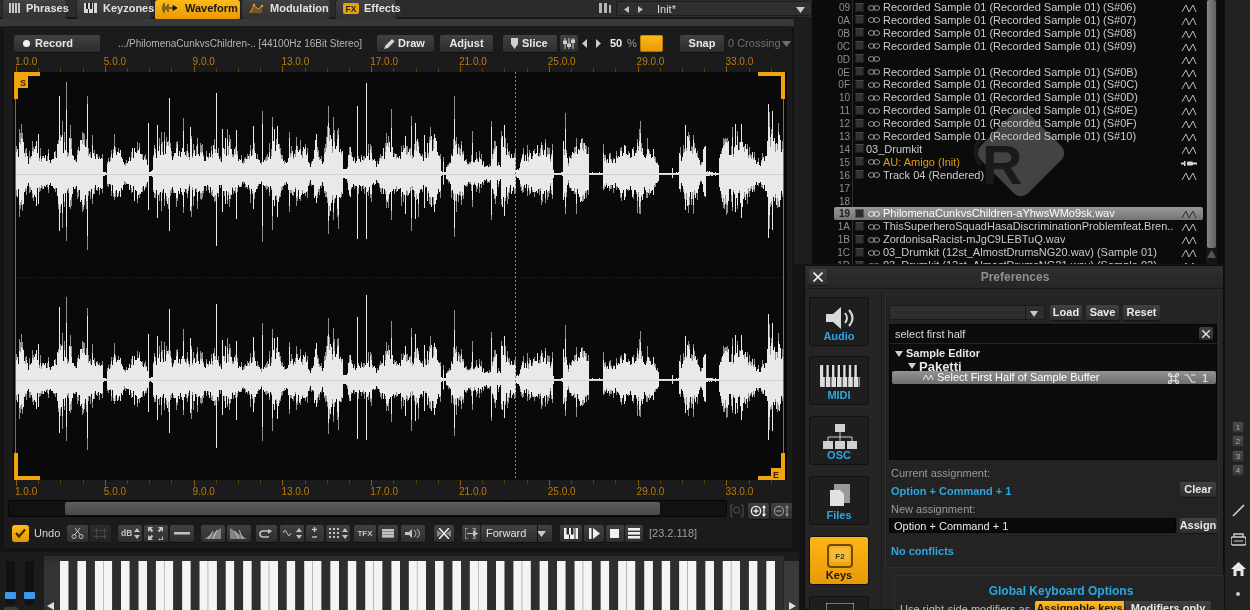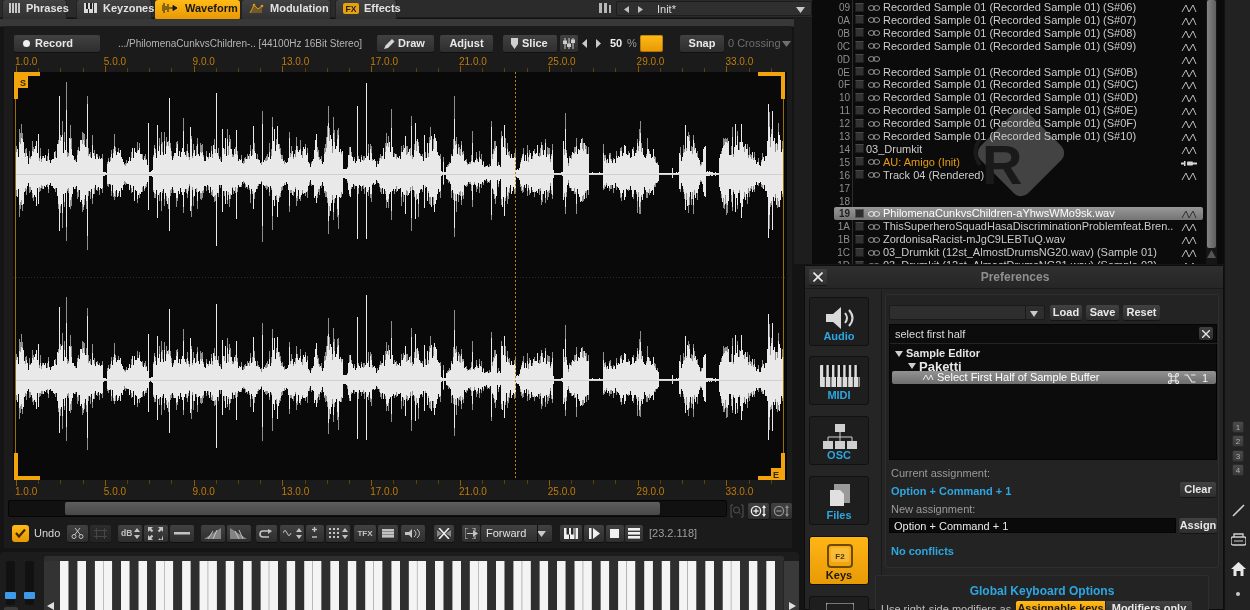"Global Keyboard Options" div.abs { left: 70px -> 89px }
